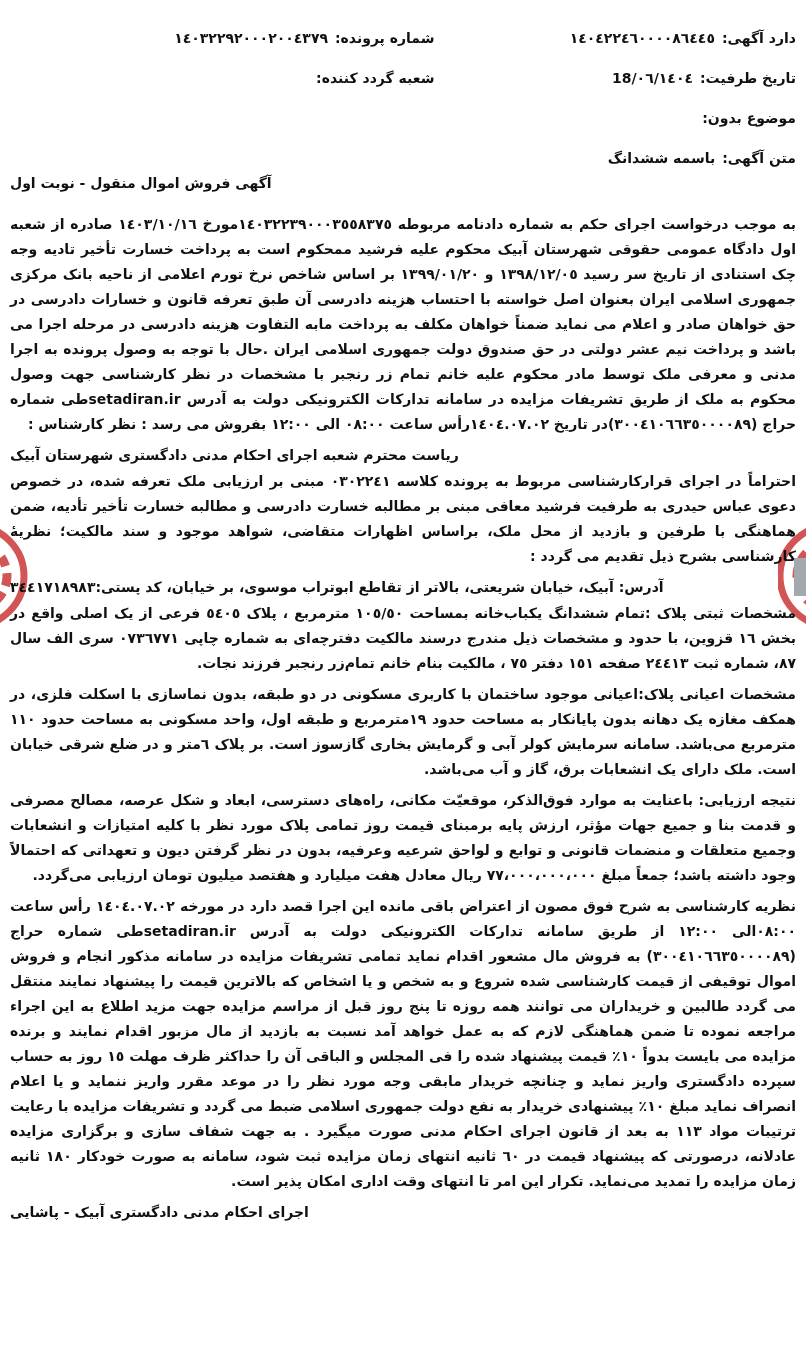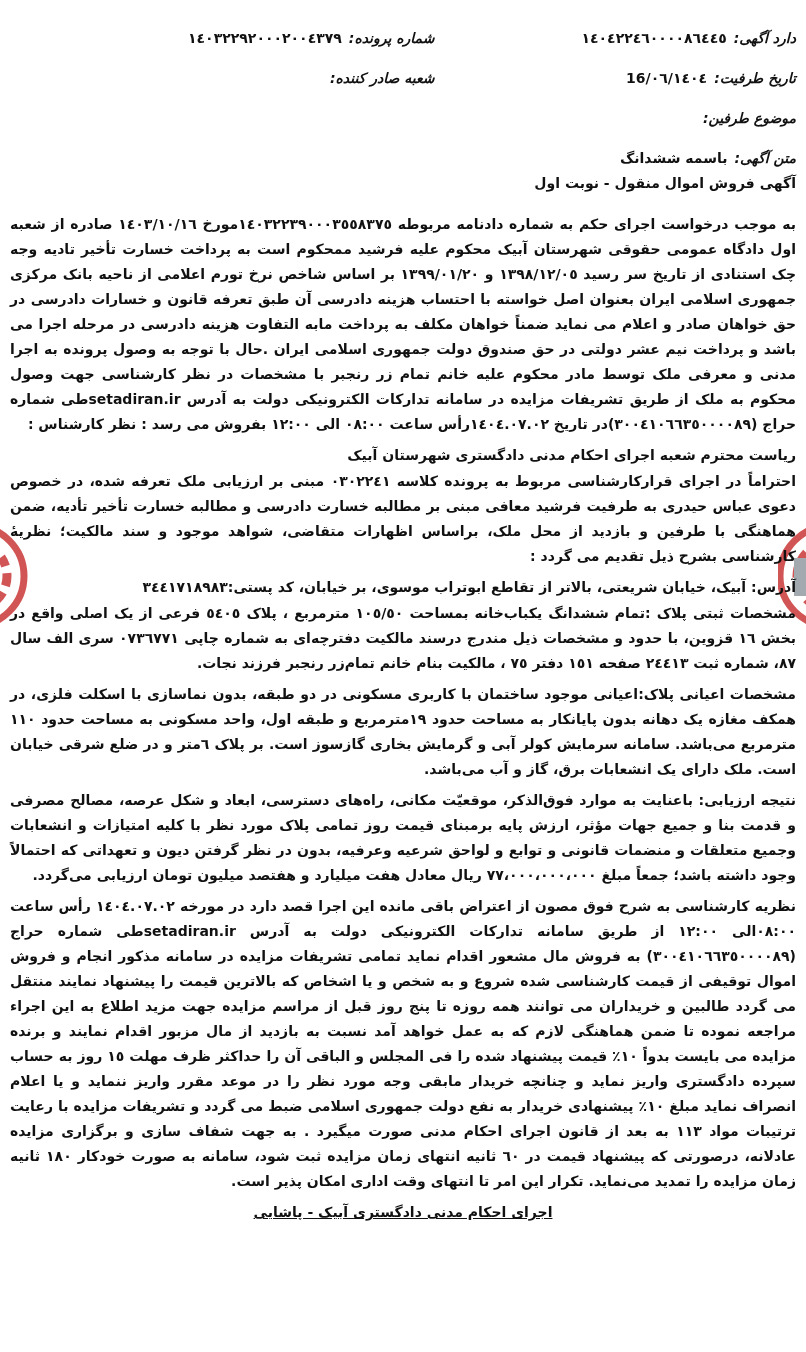"شماره پرونده:" .lbl { font-style: italic -> none }
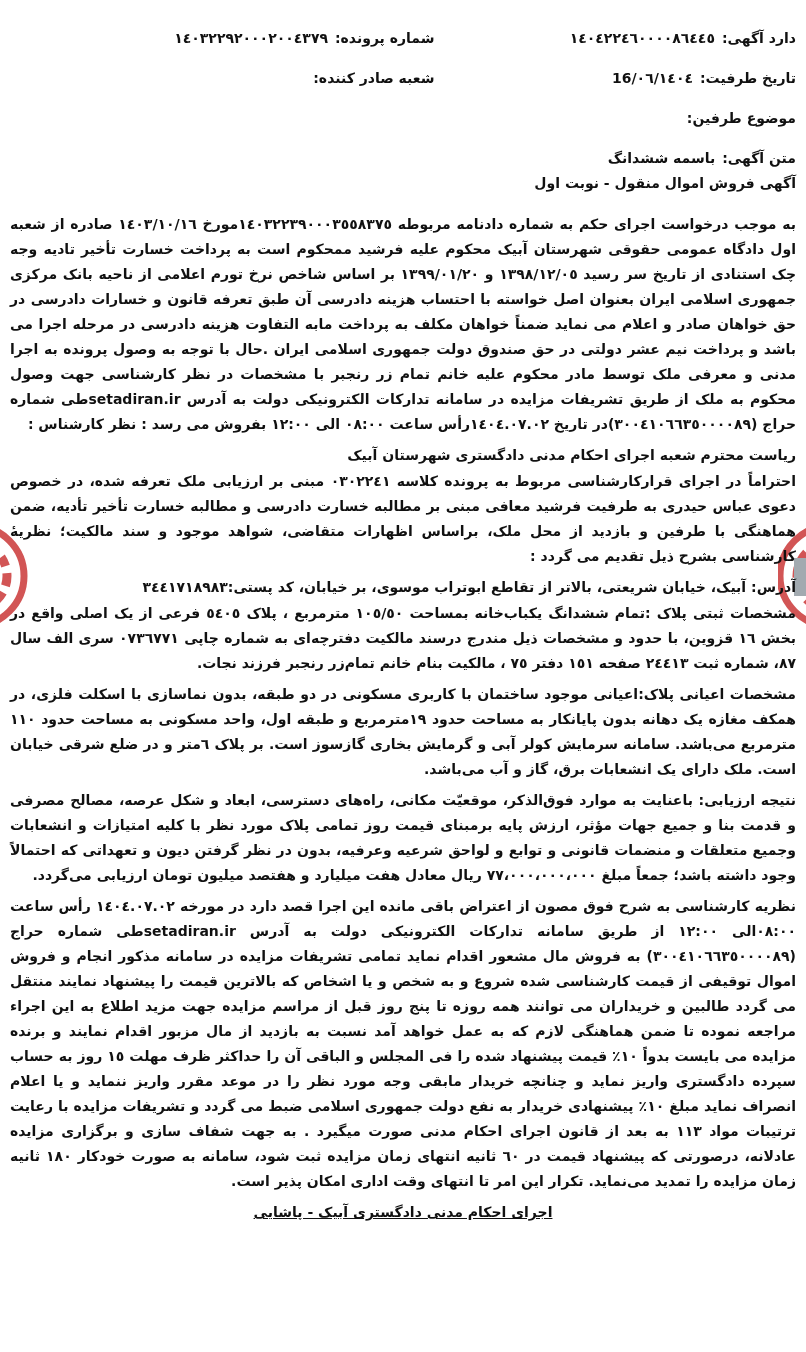"شعبه صادر کننده:" span.lbl { text: صادر -> گردد }
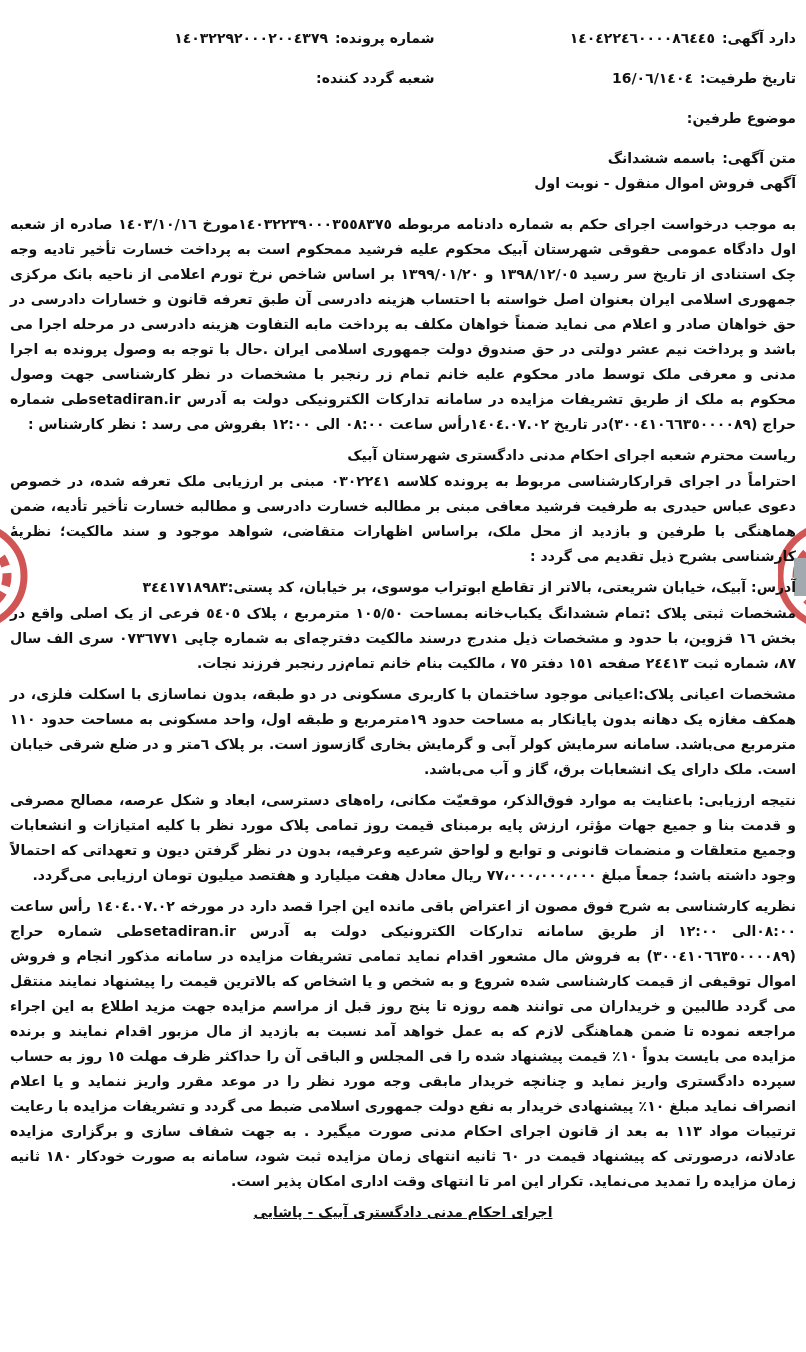"۱٤۰٤/۰٦/16" span.val { text: ۱٤۰٤/۰٦/16 -> ۱٤۰٤/۰٦/18 }
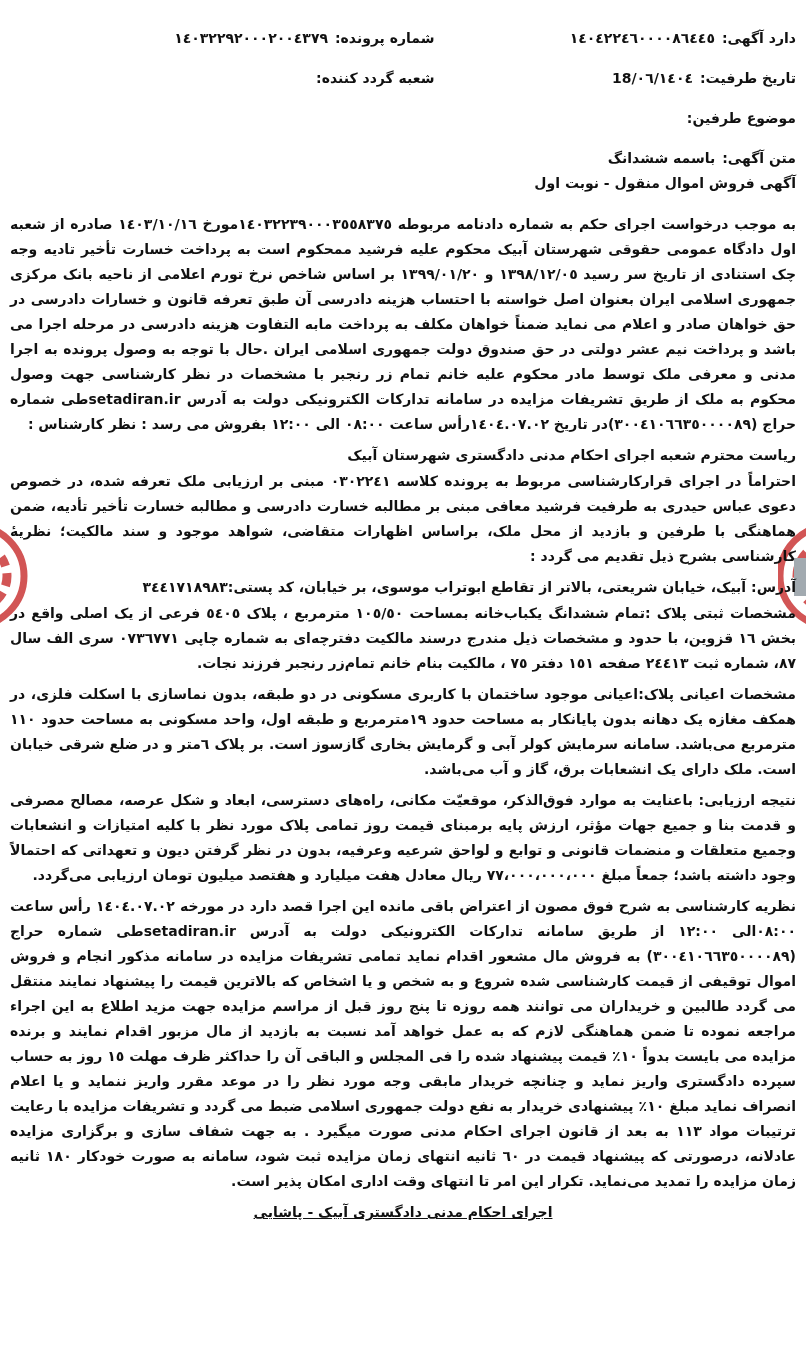"موضوع طرفین:" span.lbl { text: طرفین -> بدون }
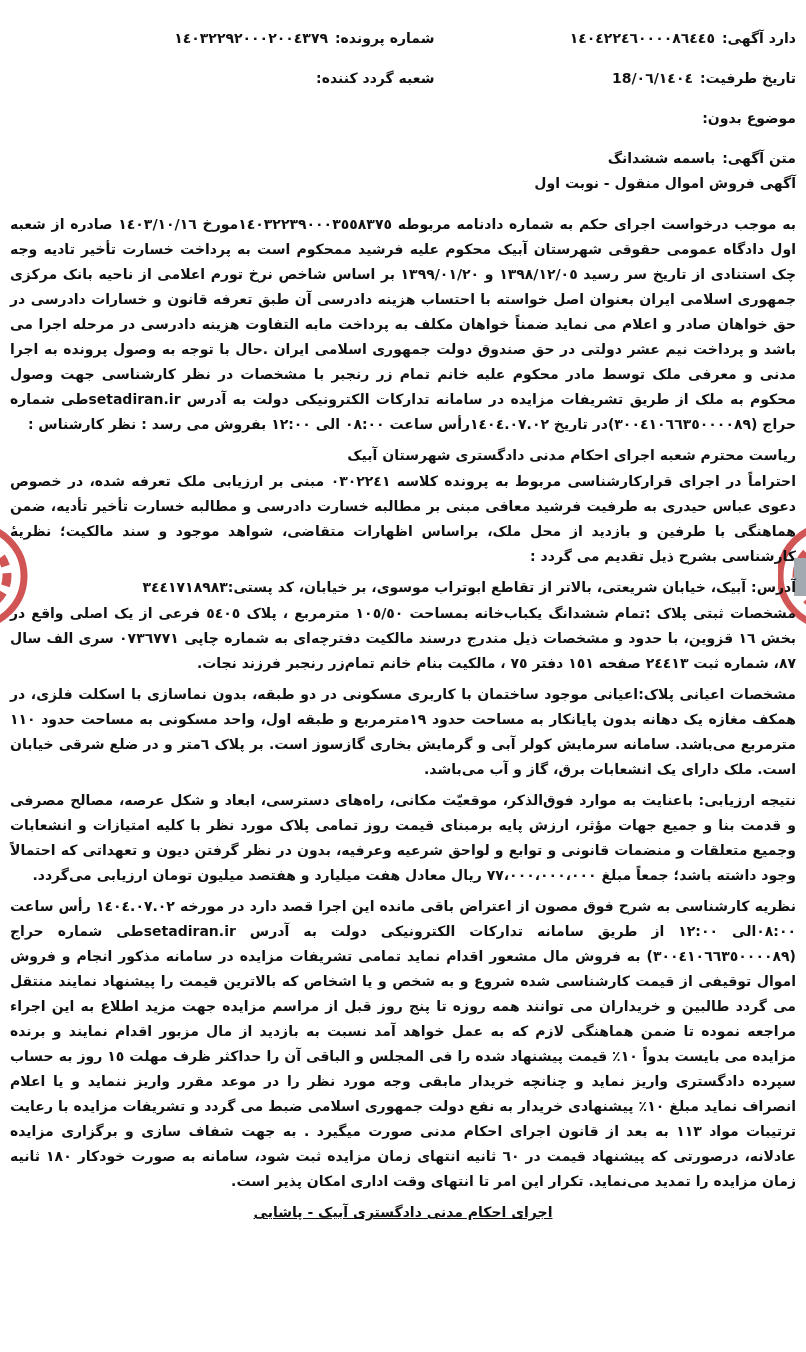"آگهی فروش اموال منقول -" .doc-title { text-align: right -> left }
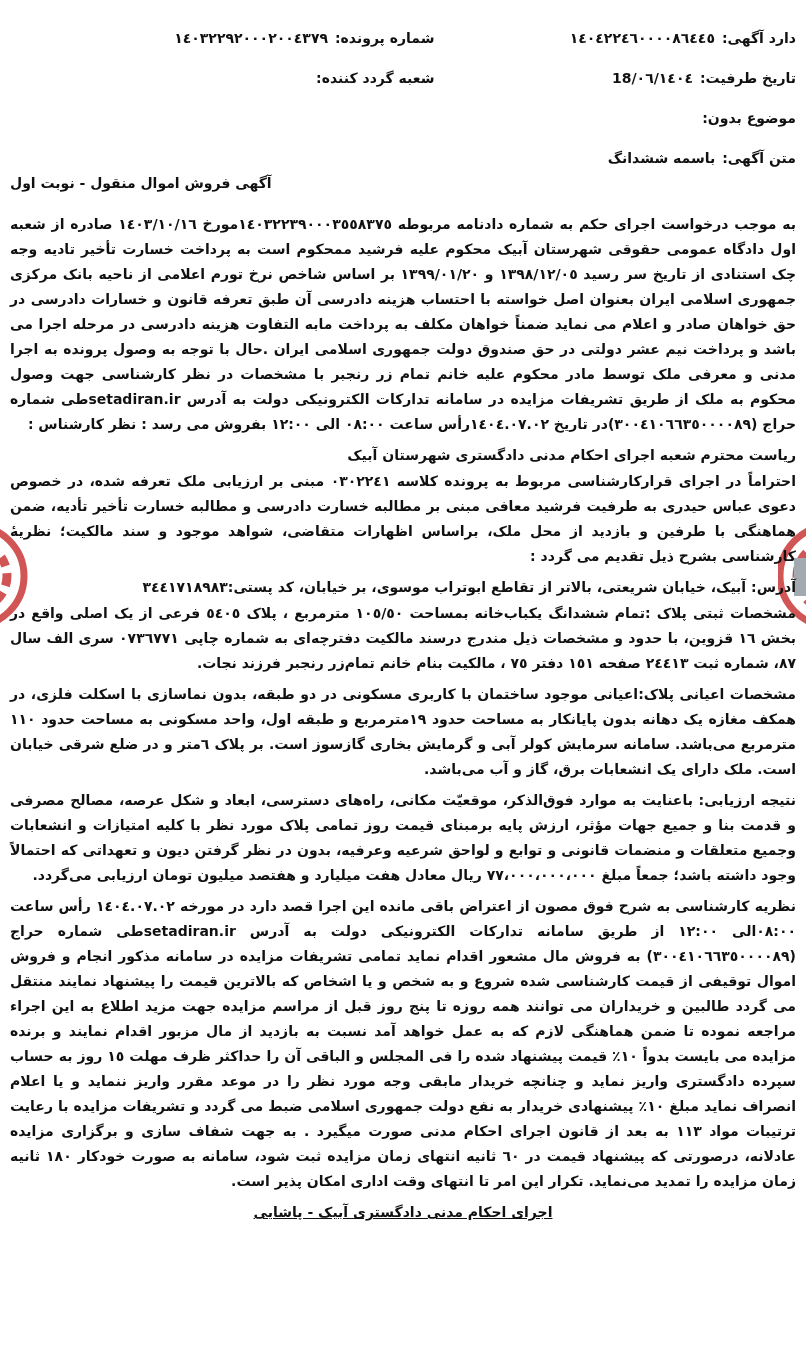"ریاست محترم شعبه اجرای احکام" .para.single { text-align: right -> left }
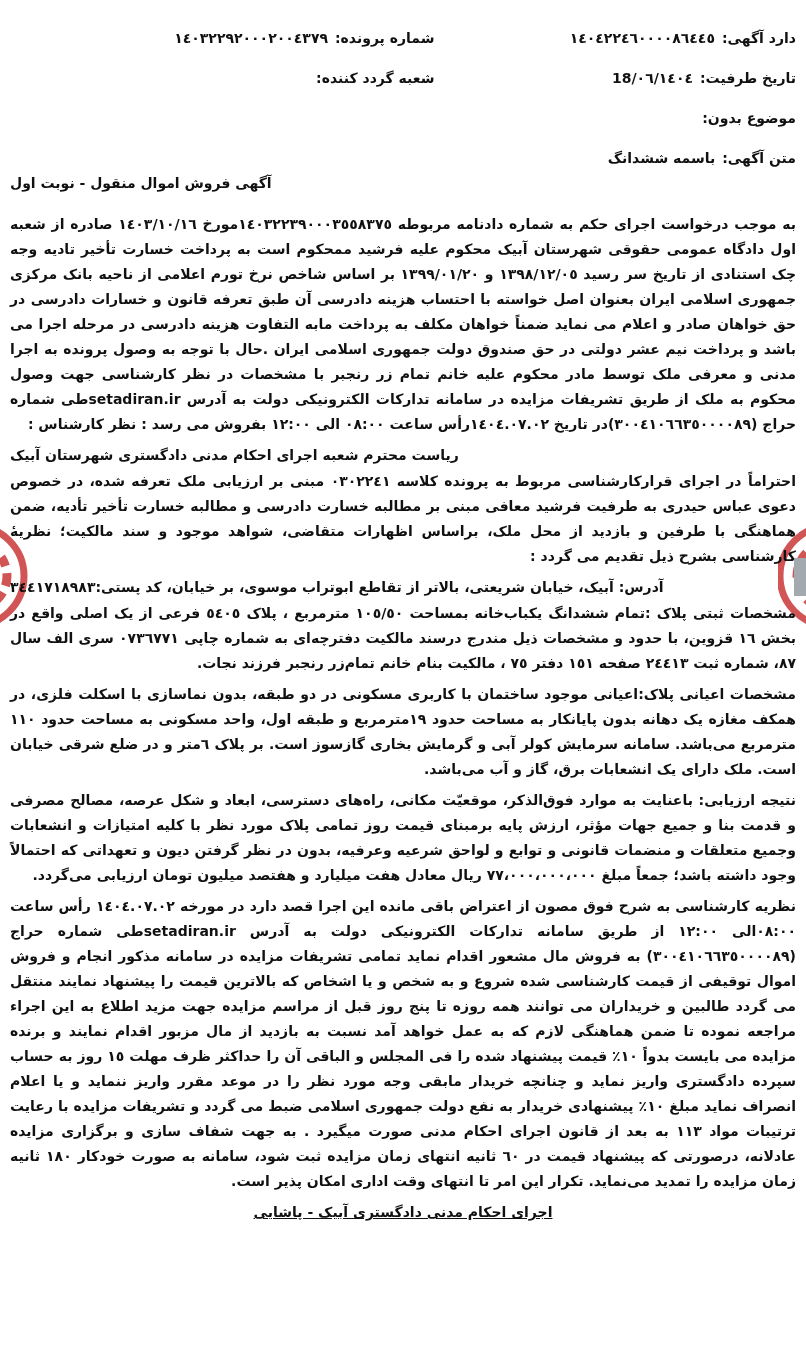"اجرای احکام مدنی دادگستری آبیک" .sig { text-align: center -> left; text-decoration: underline -> none }
